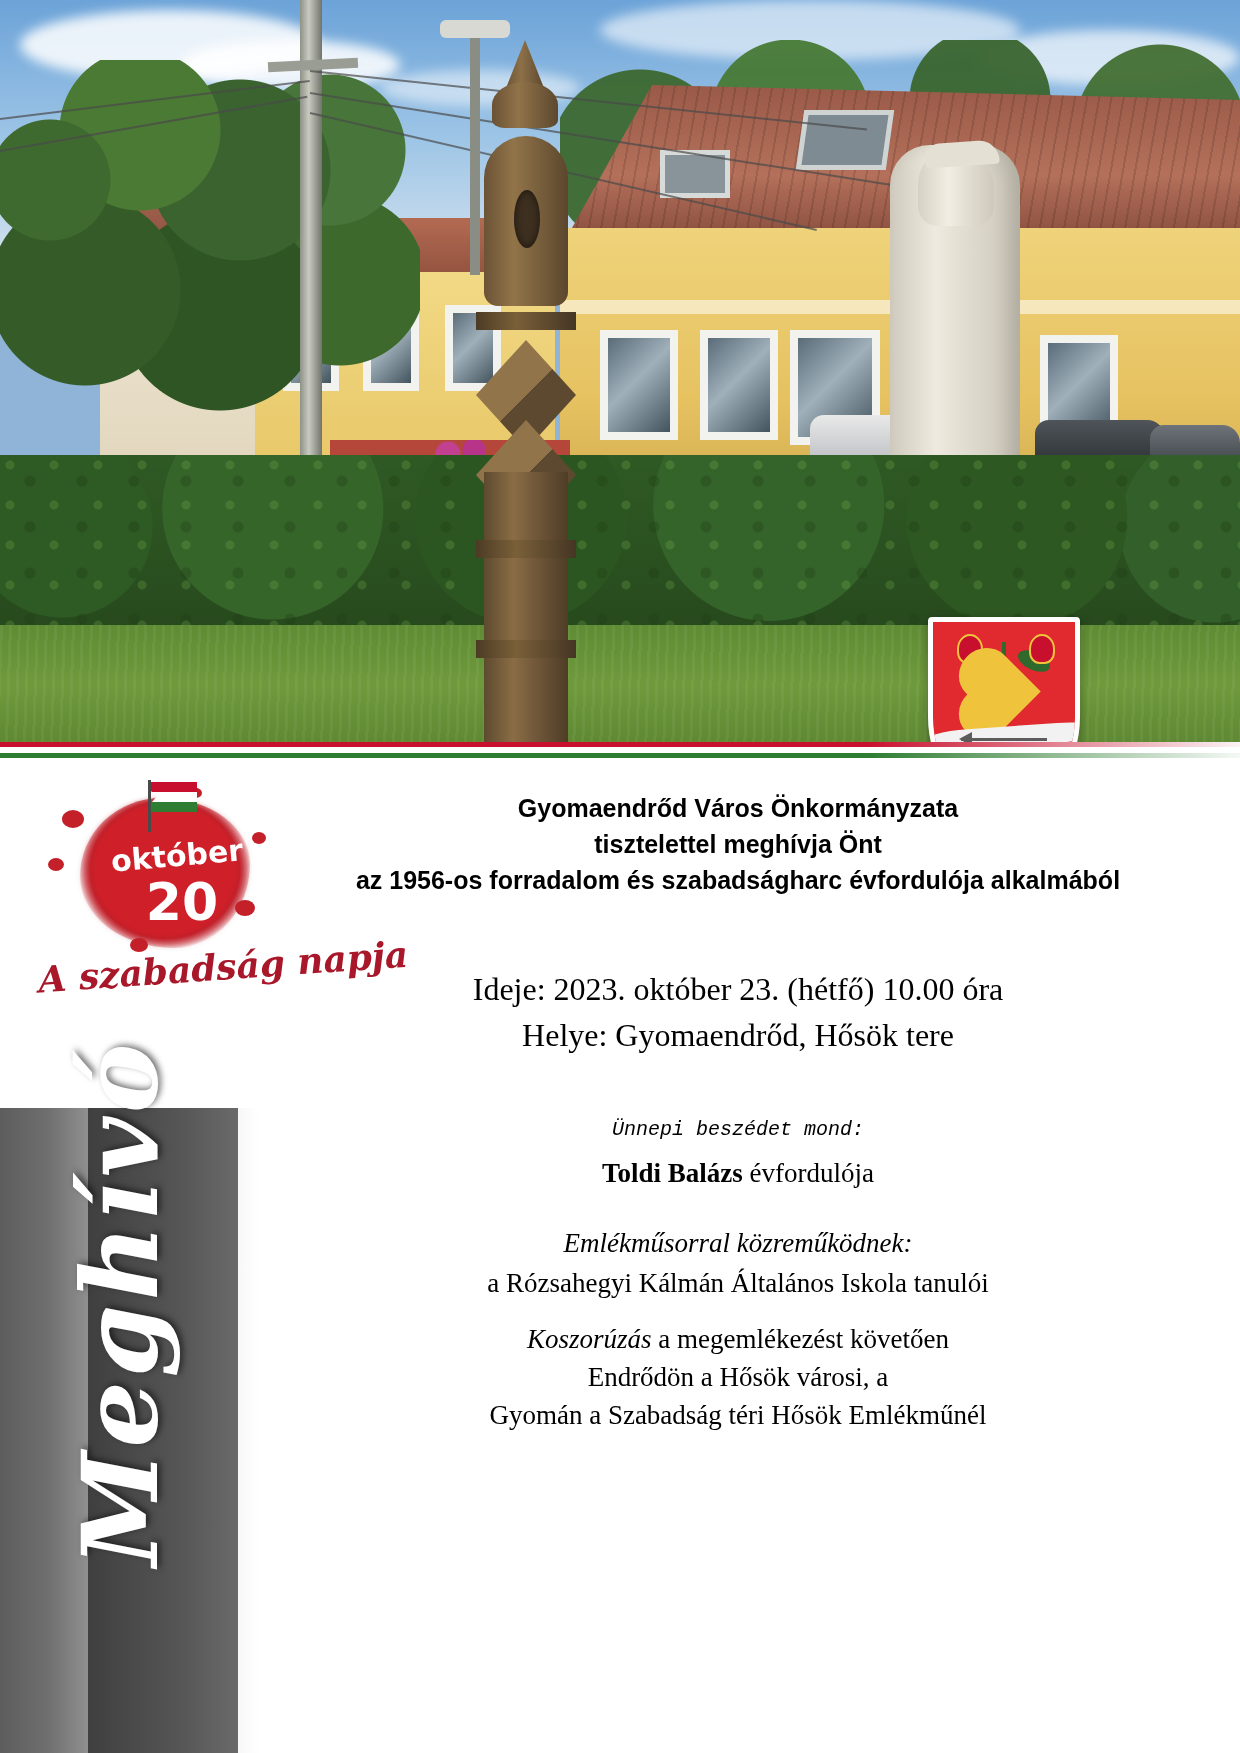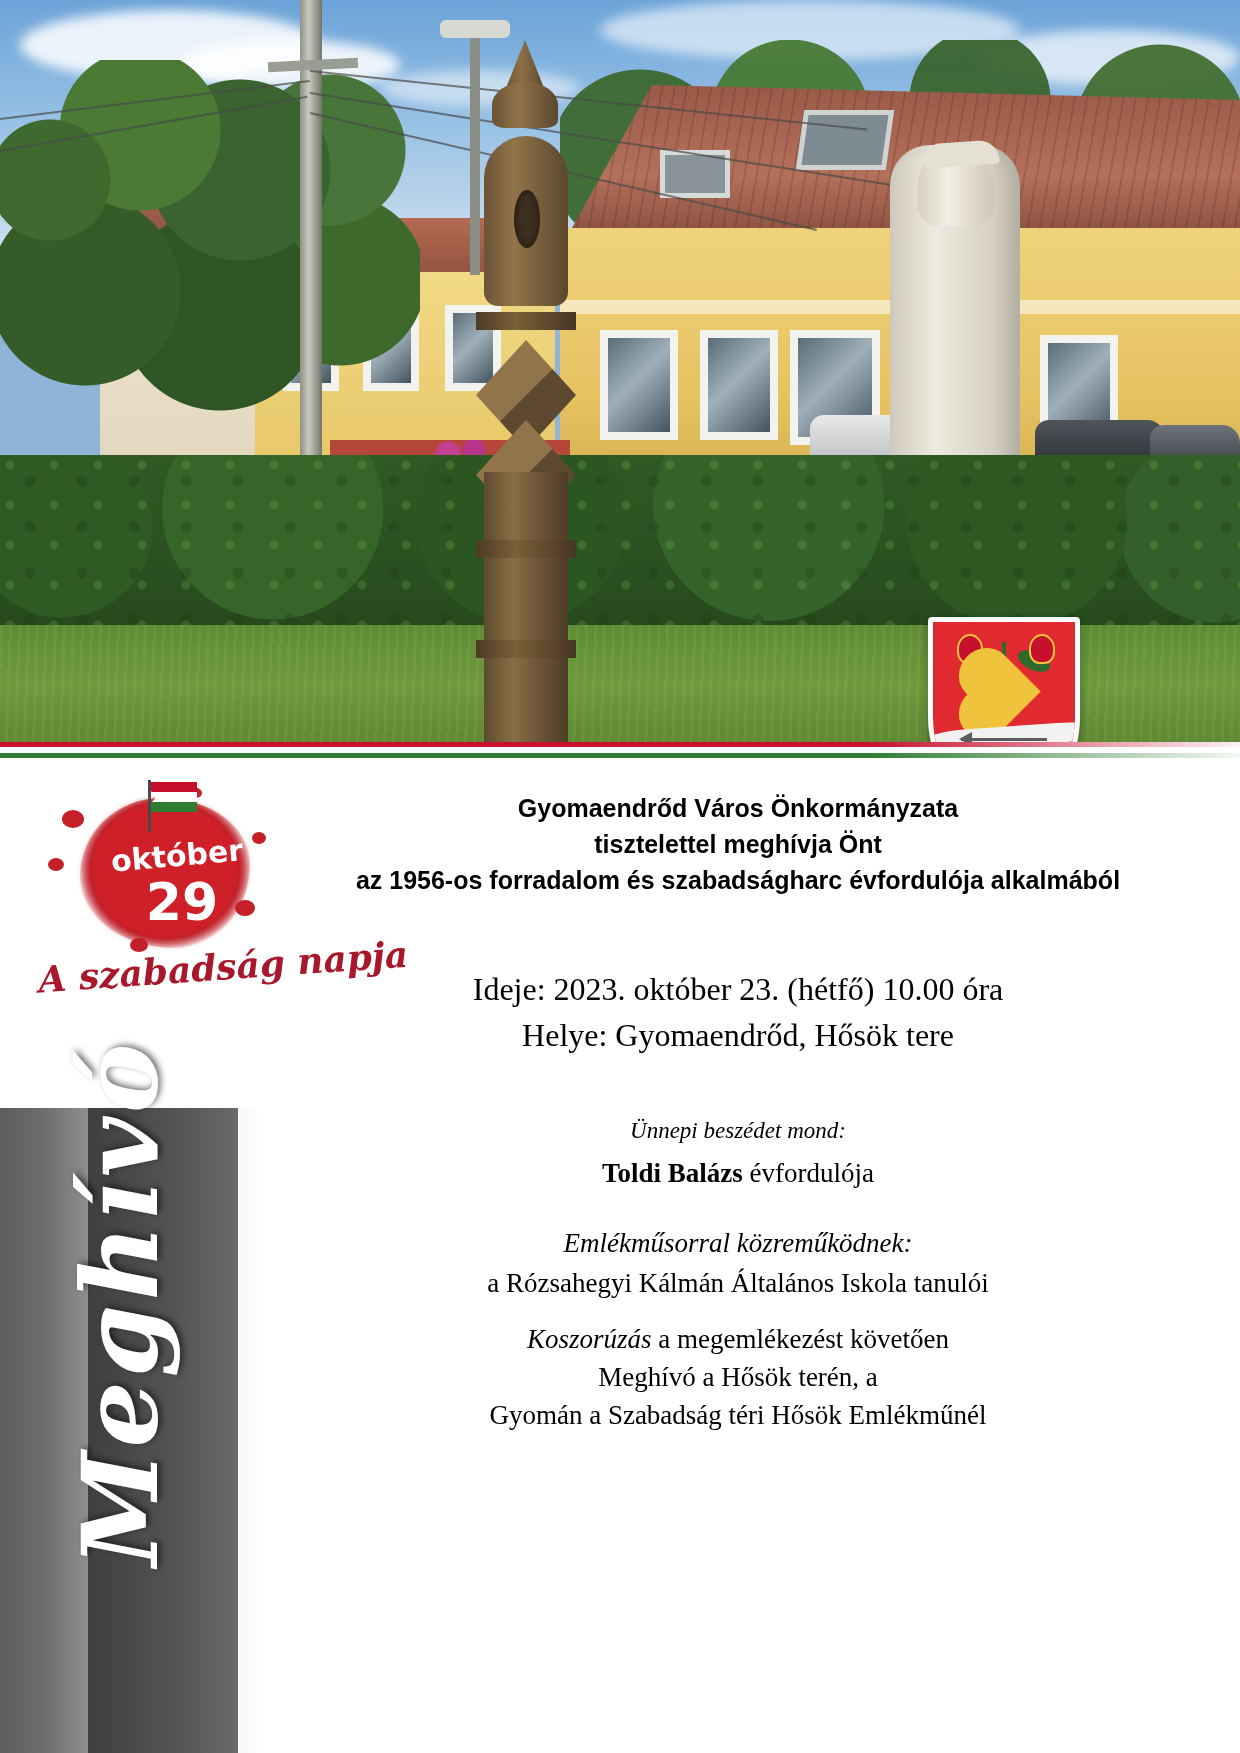"29" div.logo-23 { text: 29 -> 20 }
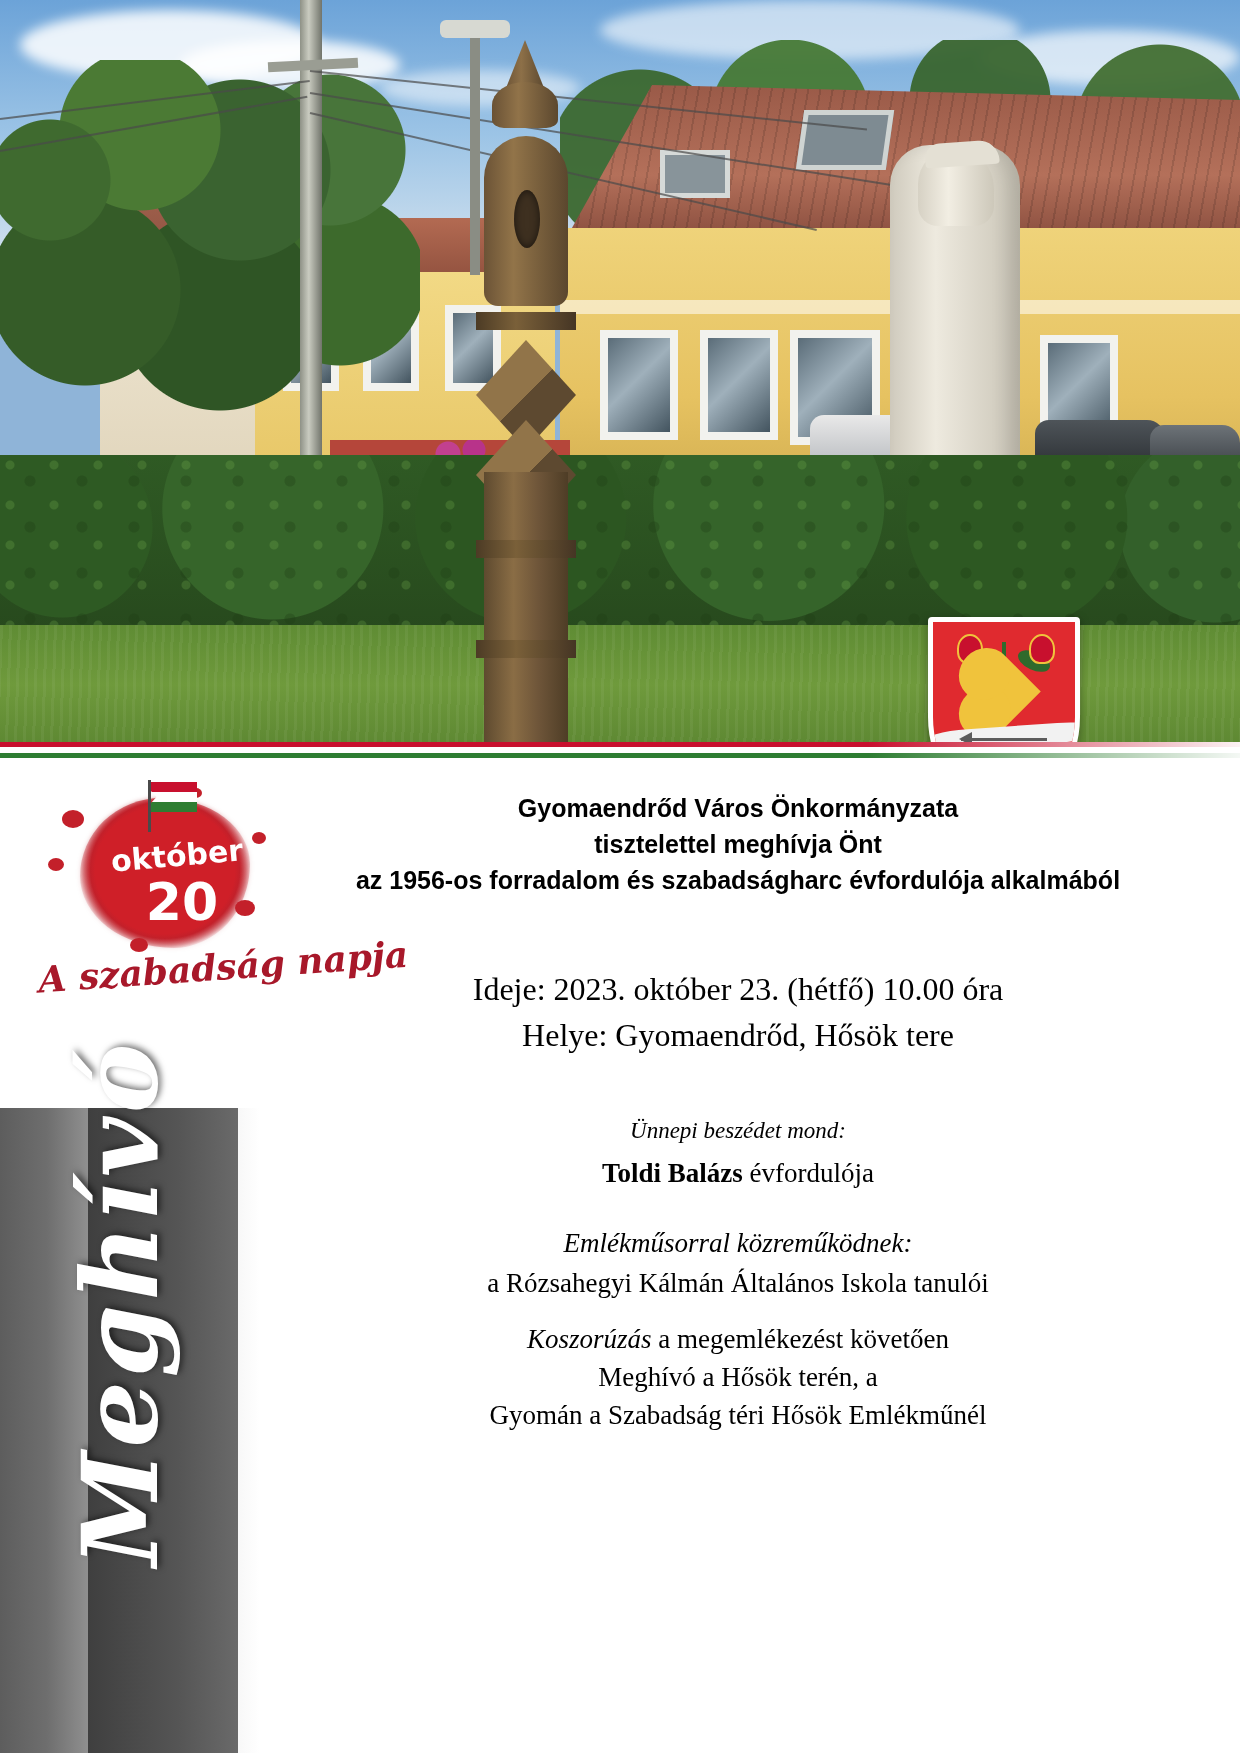"Ünnepi beszédet mond:" .speaker-label { font-family: Liberation Serif, serif -> Liberation Mono, monospace; font-size: 23px -> 20px }
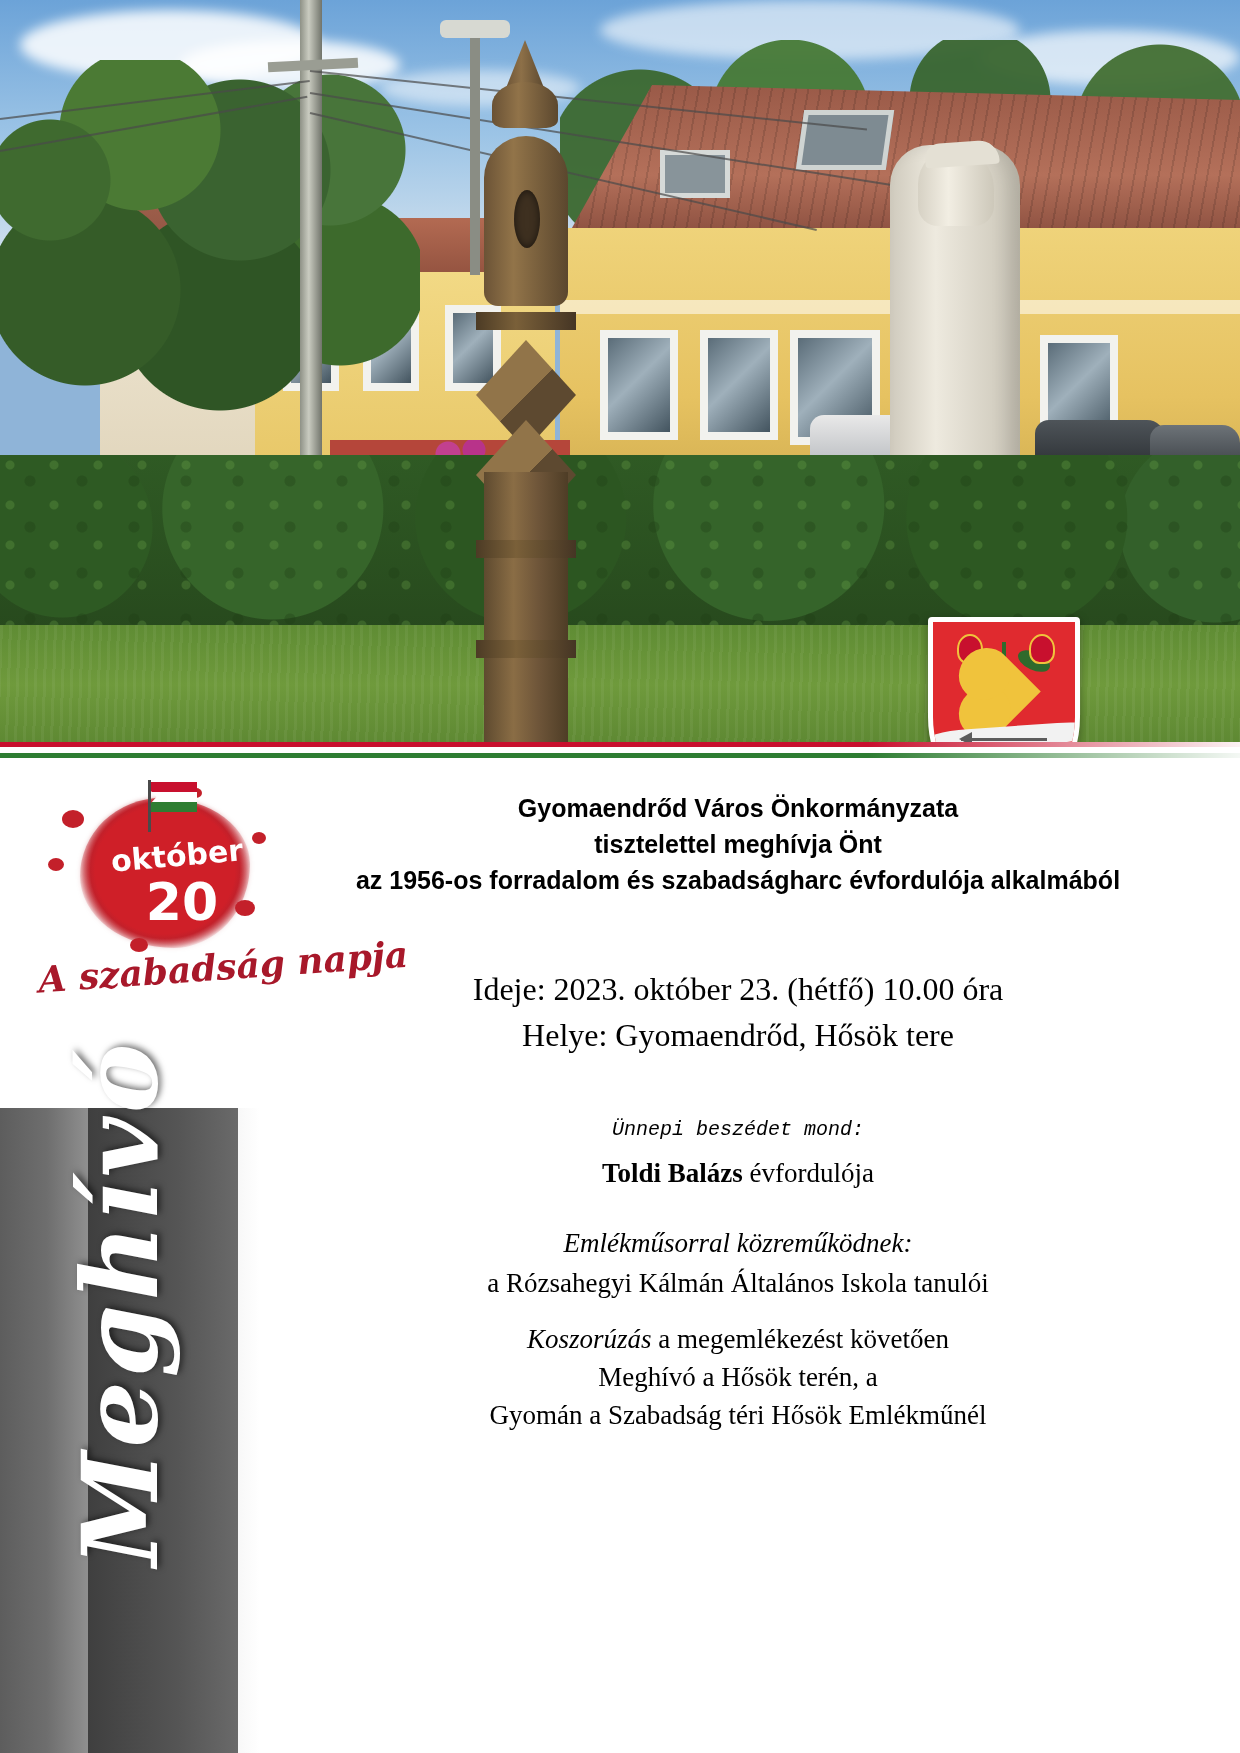"Meghívó a Hősök terén, a" div { text: Meghívó a Hősök terén -> Endrődön a Hősök városi }
